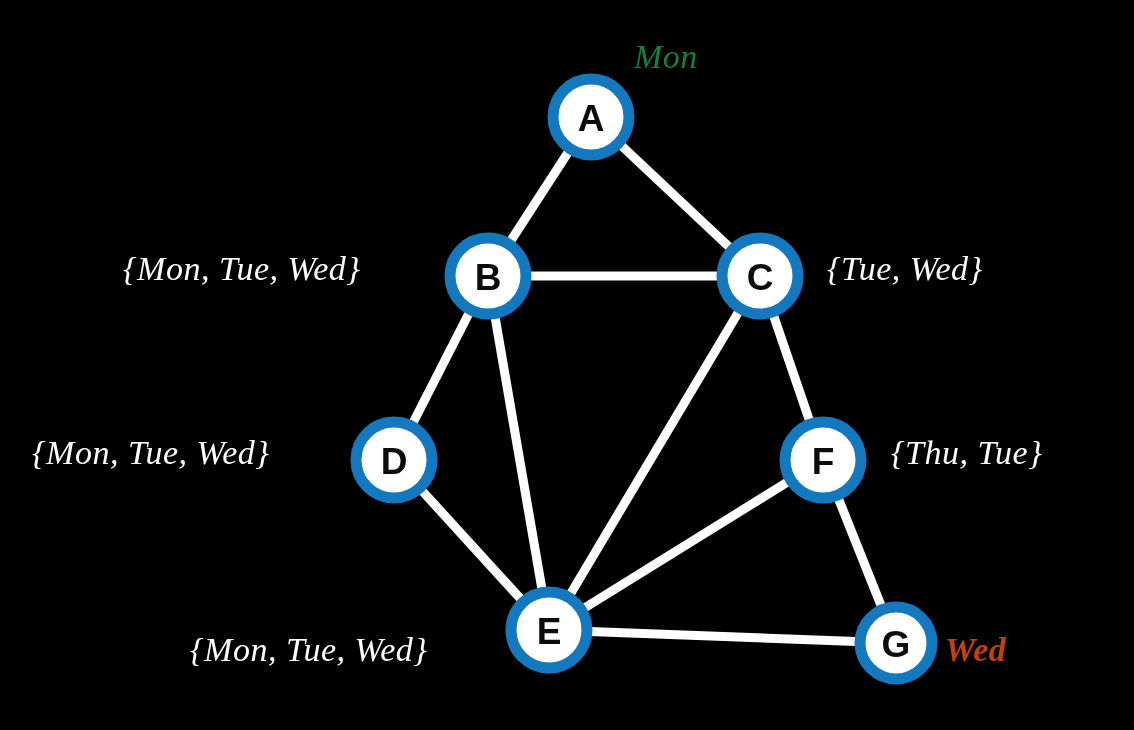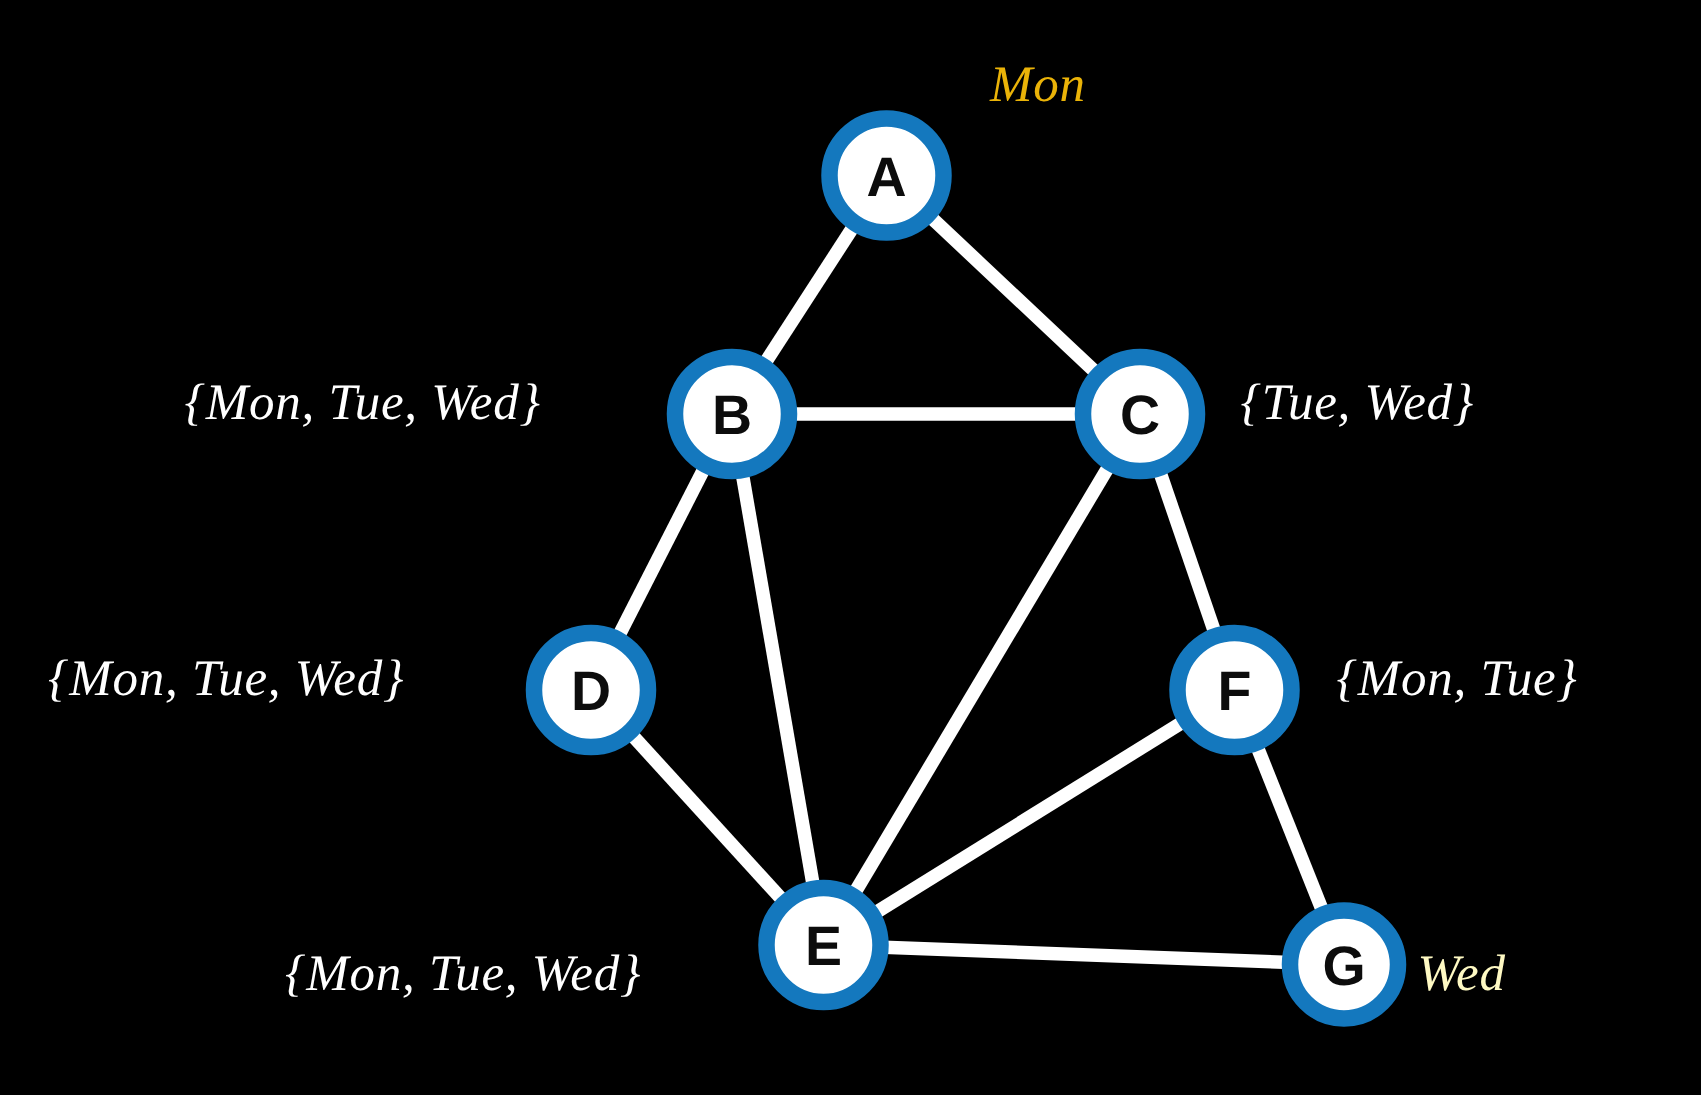"Mon" div.domain-label { color: #eab308 -> #15803d; left: 660px -> 634px }
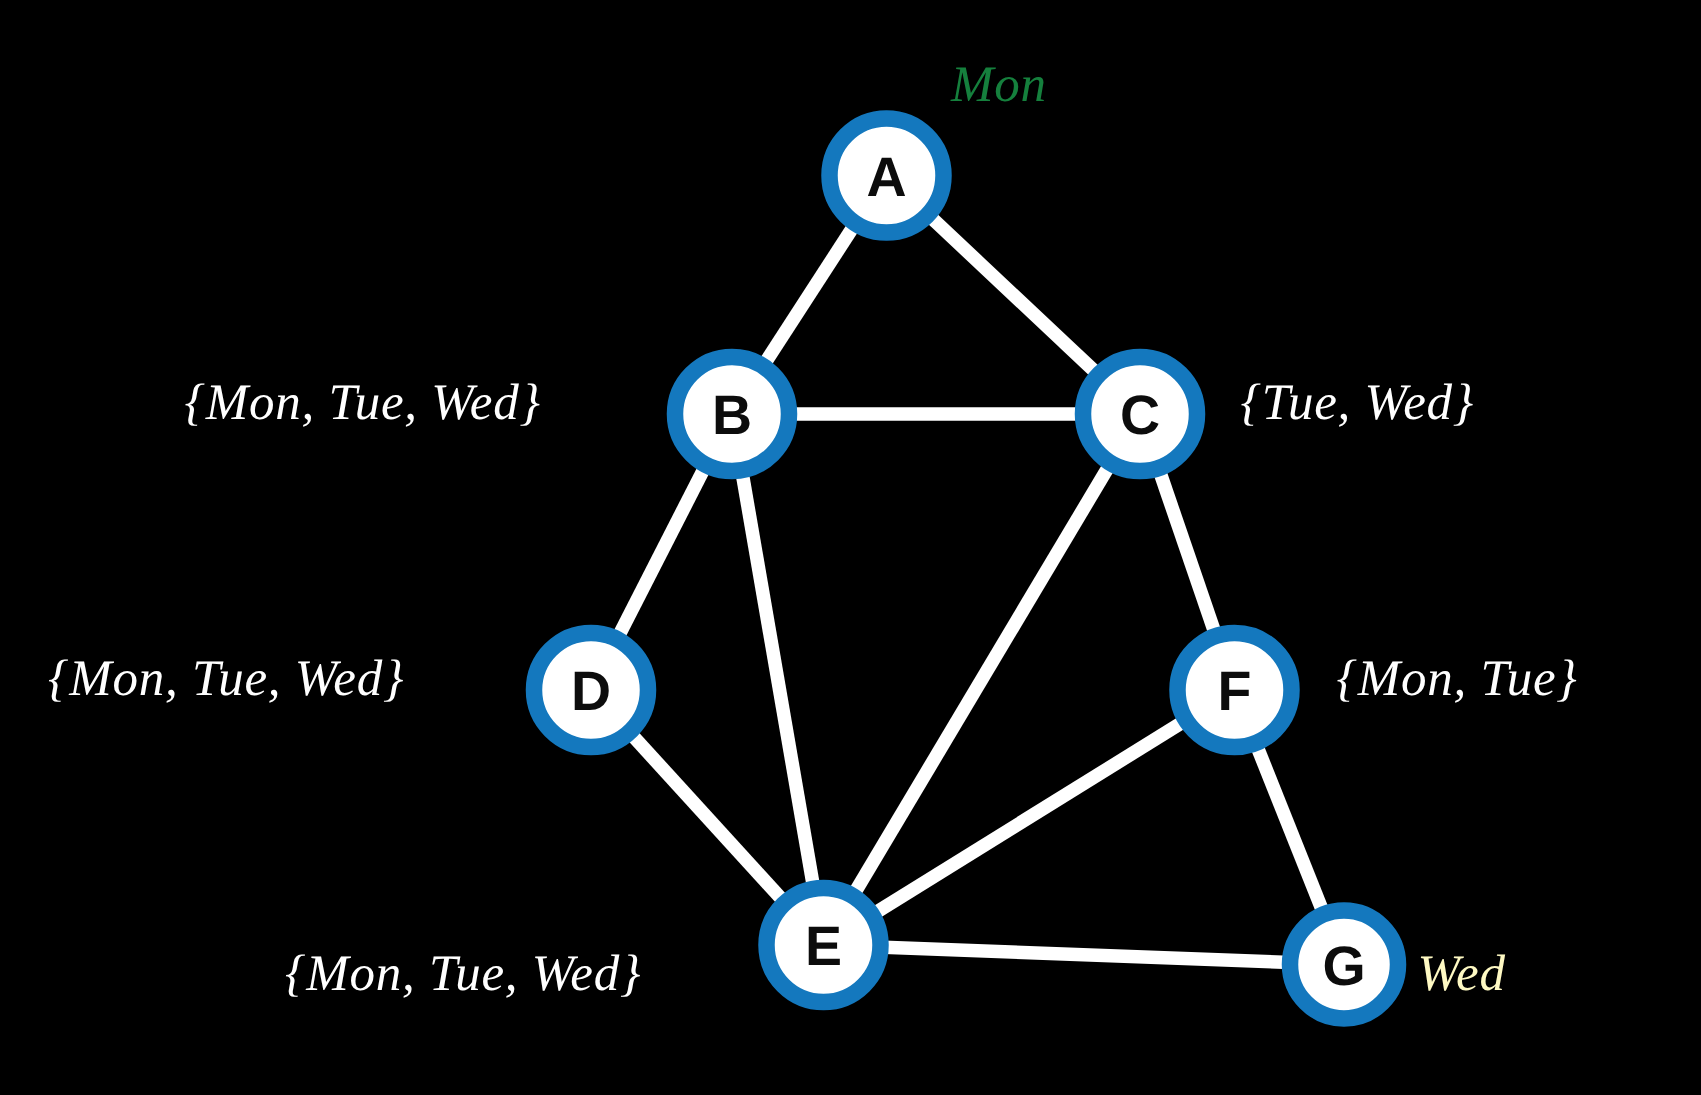"{Mon, Tue}" div.domain-label { text: Mon -> Thu }
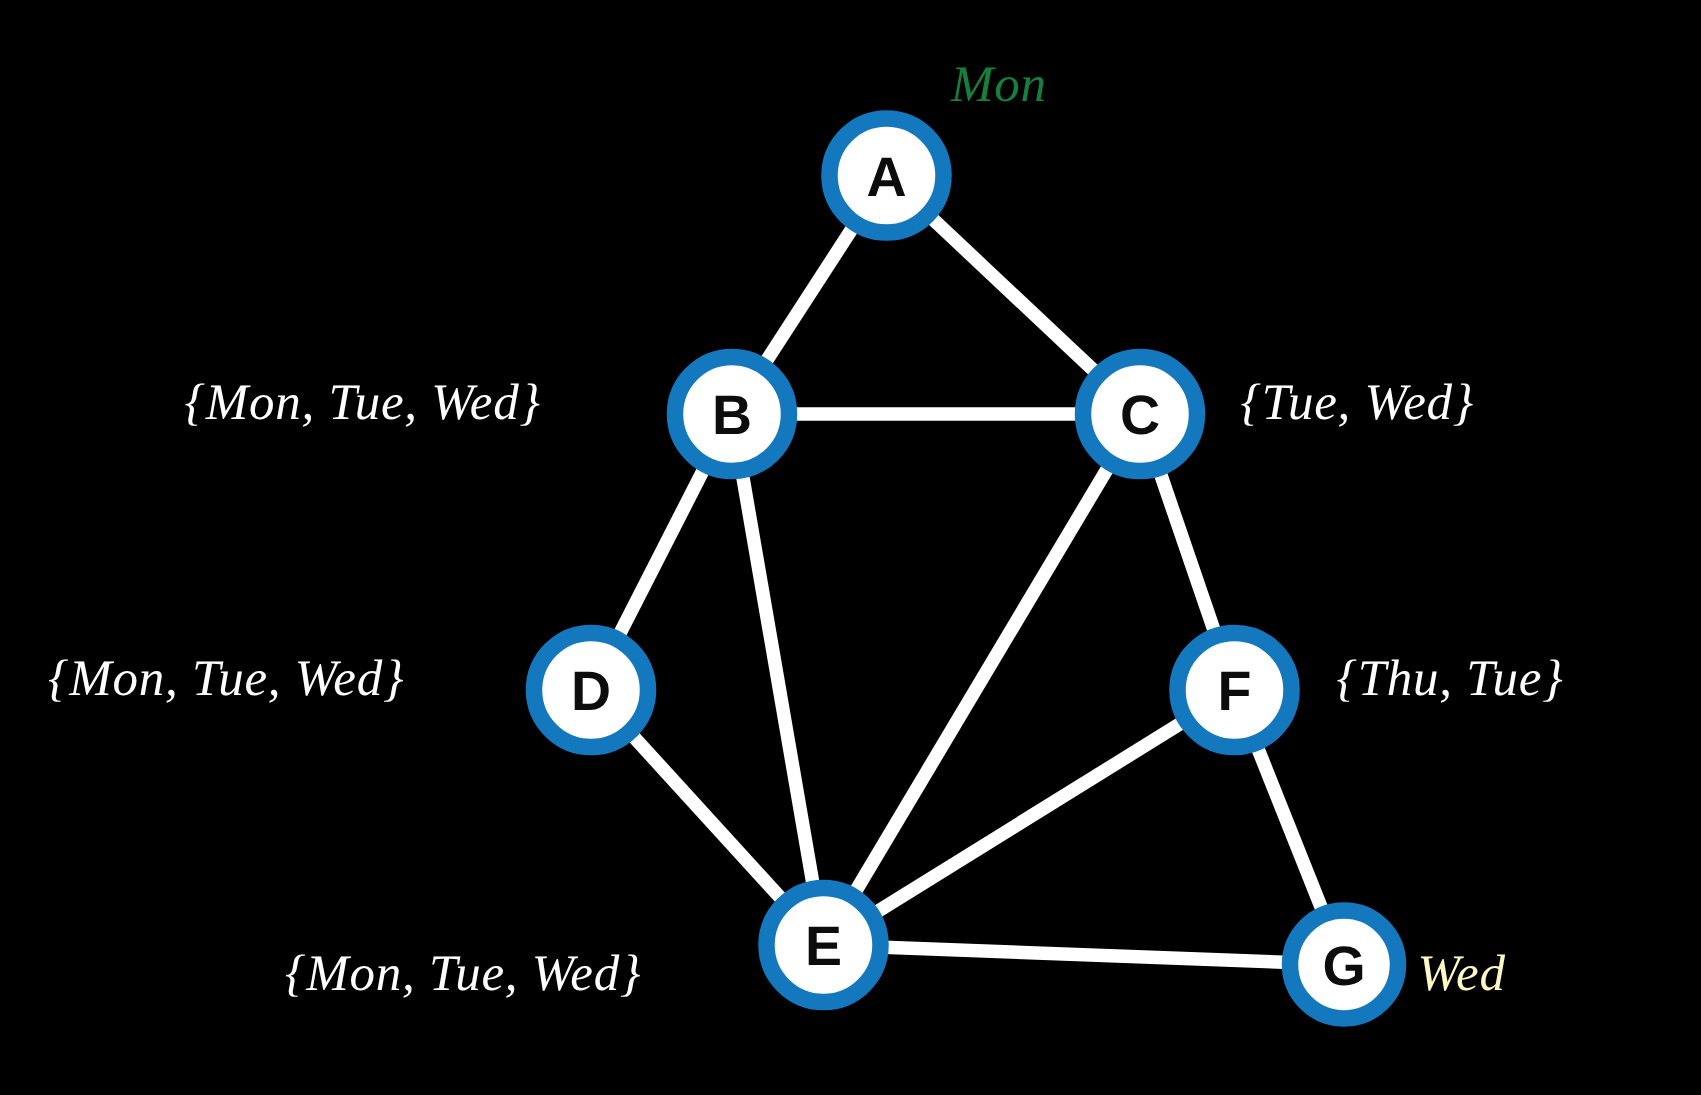"Wed" div.domain-label { color: #fef9c3 -> #c2410c; font-weight: none -> bold }
